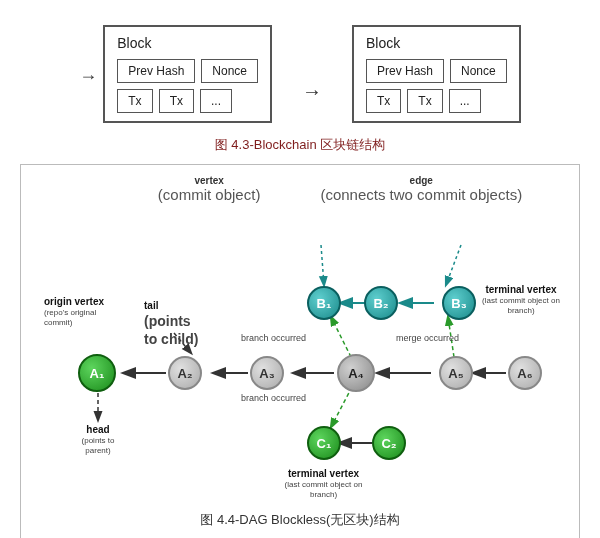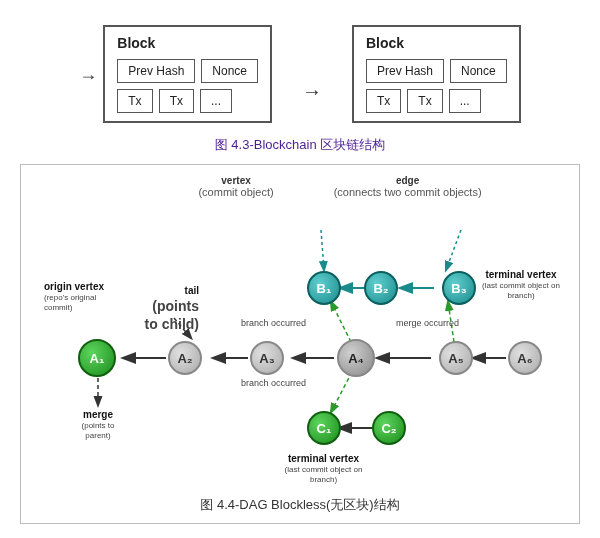"Block" .block-title { font-weight: bold -> normal }
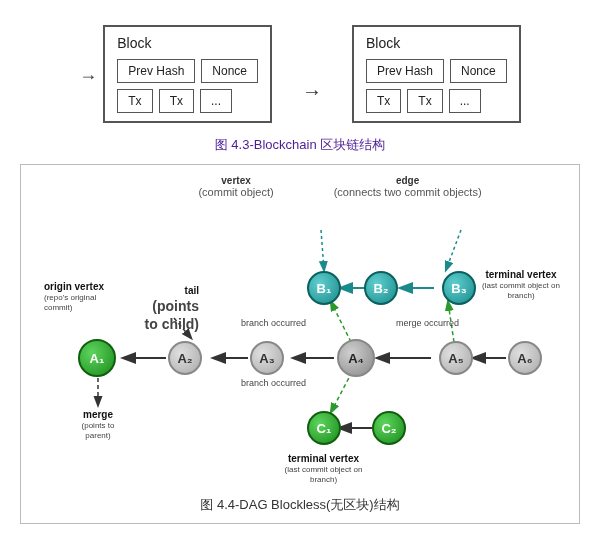"图 4.3-Blockchain 区块链结构" .caption { color: #4c1d95 -> #7f1d1d }
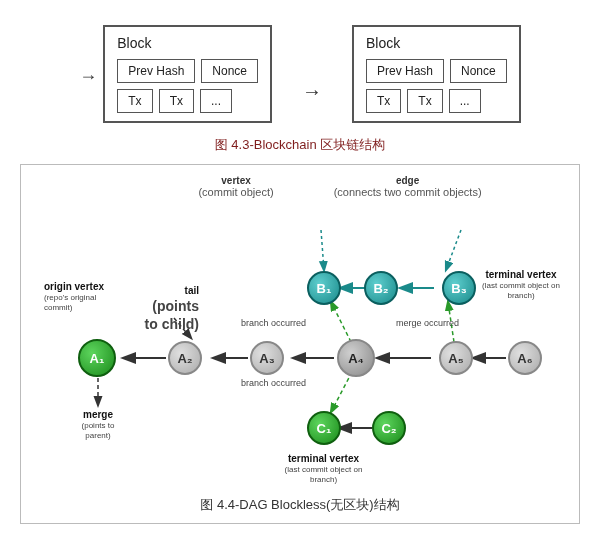"vertex" .dag-top-labels { margin-bottom: 2px -> 12px }
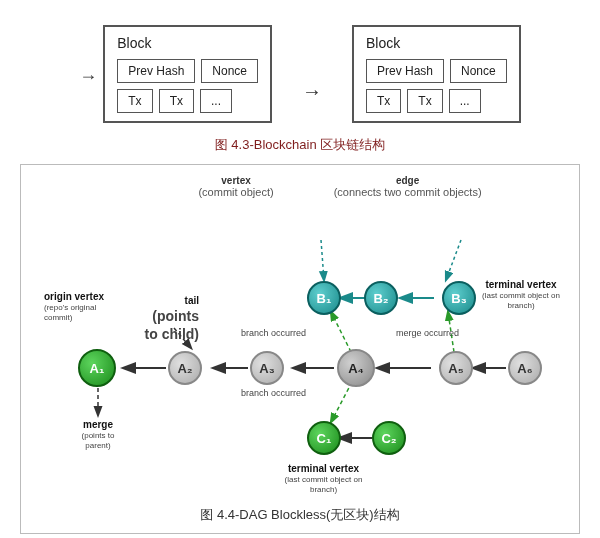"(commit object)" .dag-top-label span { font-size: 11px -> 15px }
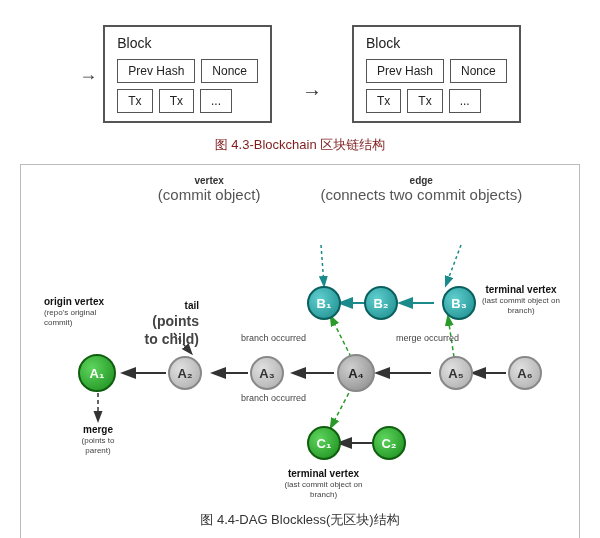"tail" div.node-label { text-align: right -> left }
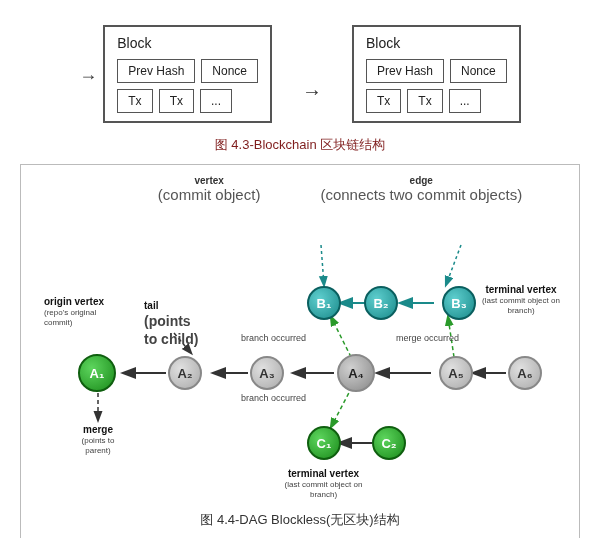"merge" strong { text: merge -> head }
